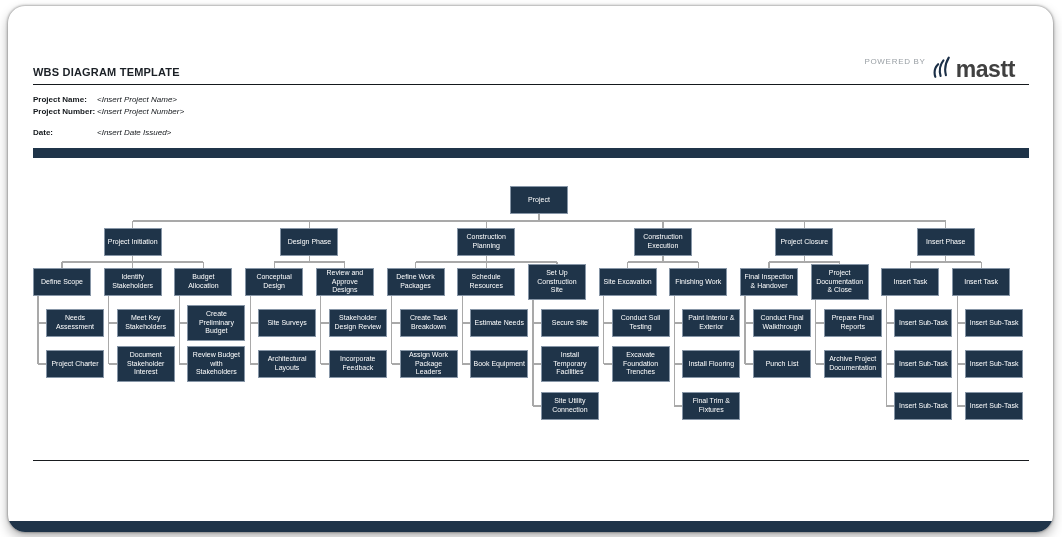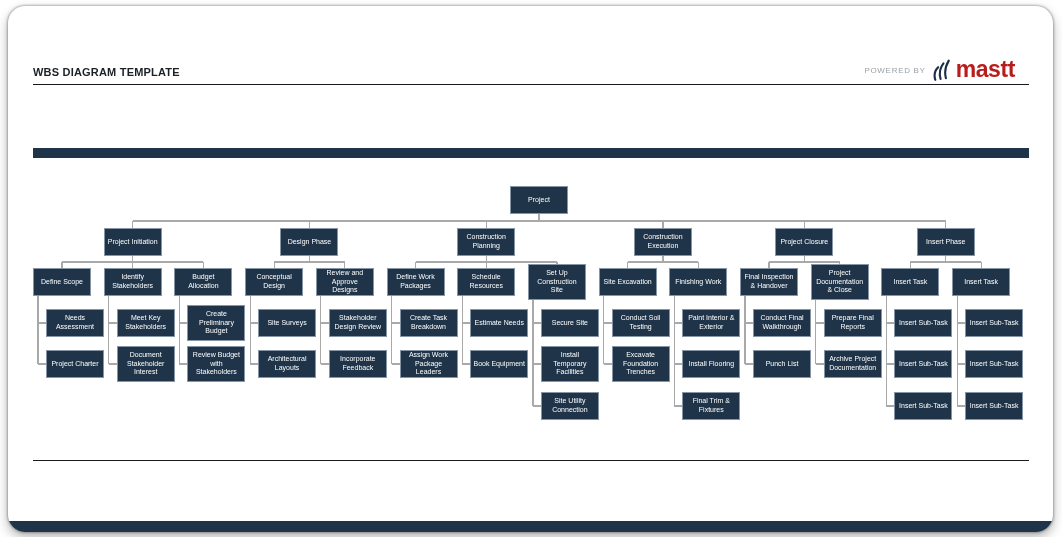"POWERED BY" .logo { align-items: center -> flex-start }
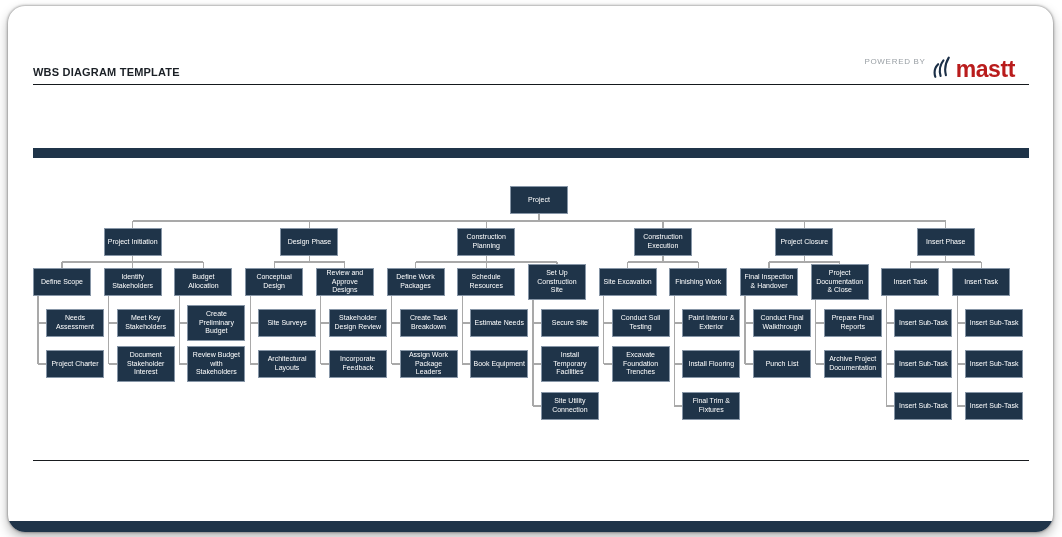"mastt" .brand { color: #b91c1c -> #404040 }
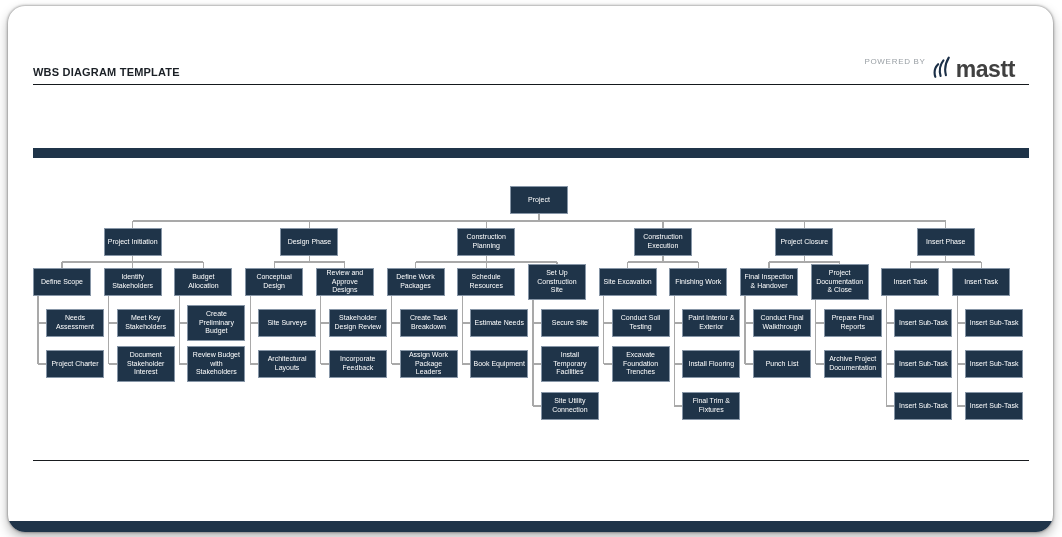"Project Name:" div.fields { html: none -> <div> <div> <span>Project Name:</span> <span>&lt;Insert Project Name&gt;</span> </div> <div> <span>Project Number:</span> <span>&lt;Insert Project Number&gt;</span> </div> <div> <span>Date:</span> <span>&lt;Insert Date Issued&gt;</span> </div> </div> }
